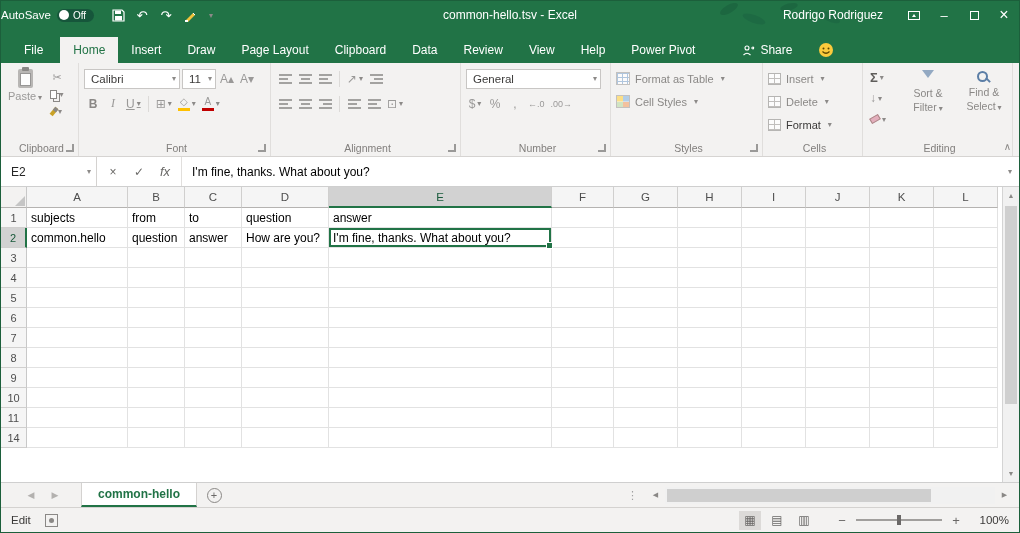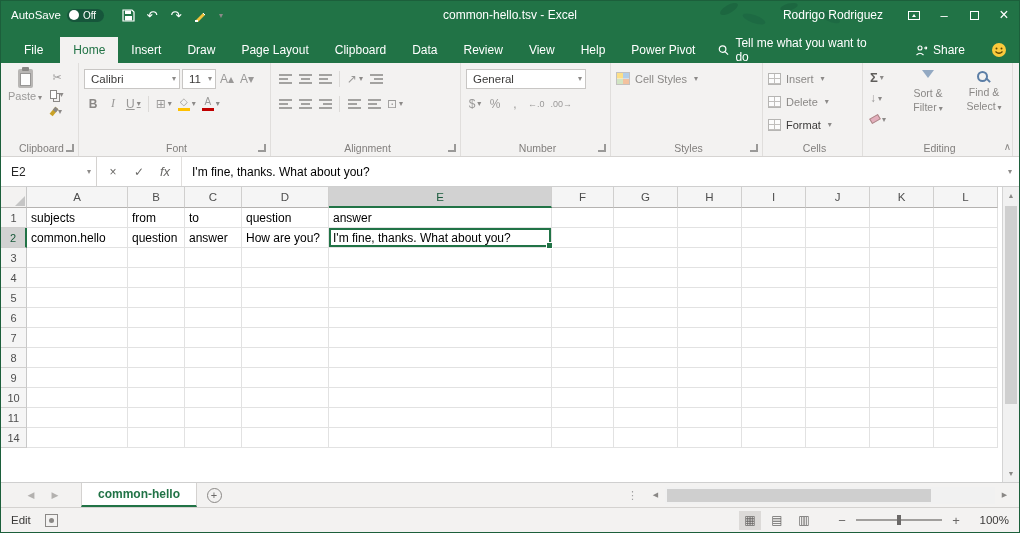"AutoSave" .title-bar { padding-left: 10px -> none }
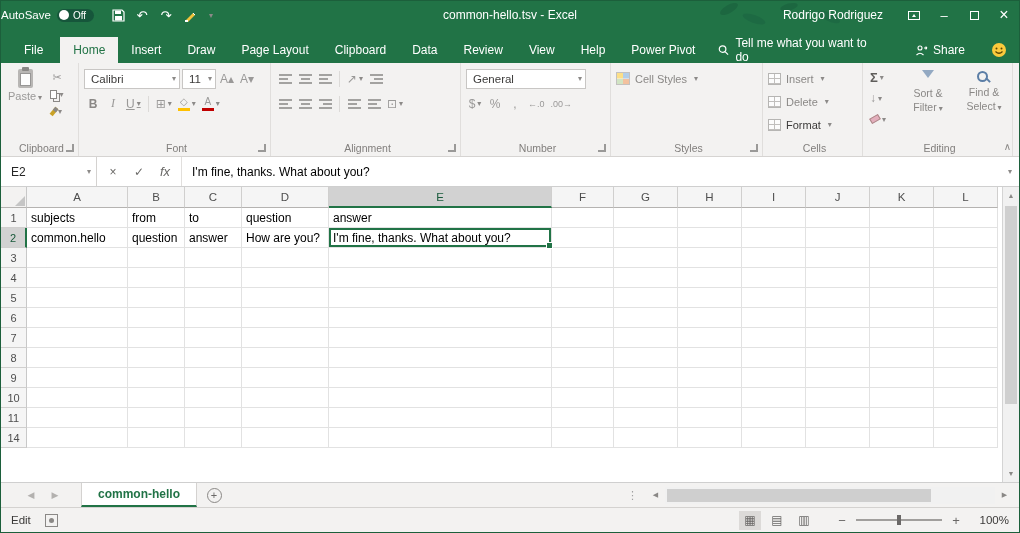"Tell me what you want" div.tellme { html: <div> <svg> <circle></circle> <line></line> </svg> <span>Tell me what you want to do</span> </div> -> none }
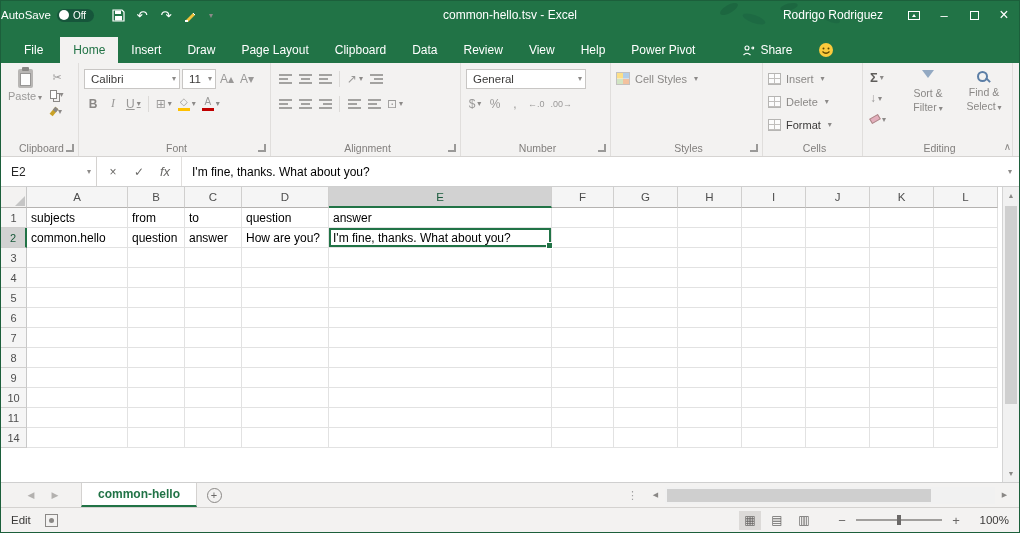"General" .combo.num-fmt { width: 120px -> 135px }
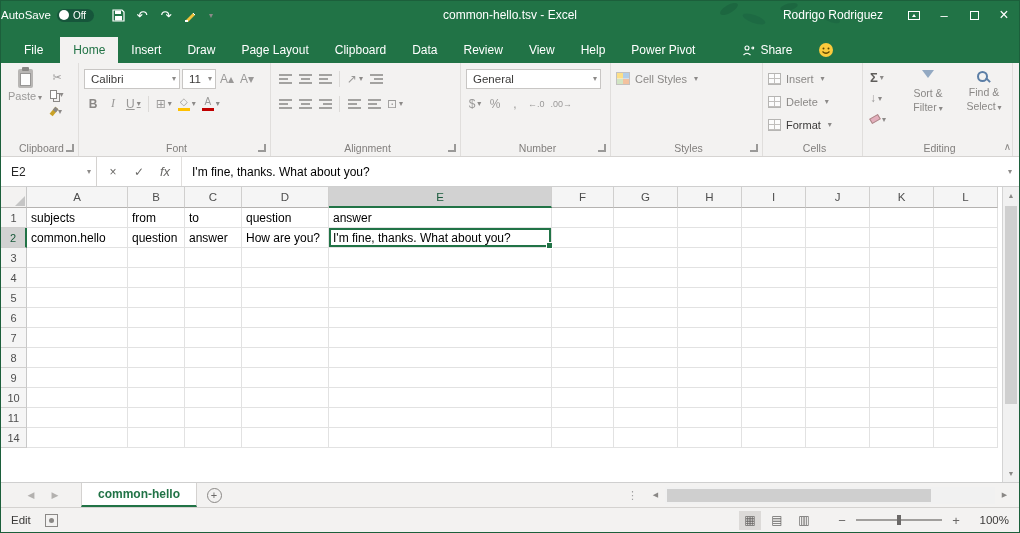"Format as Table" div.stack-btn { html: none -> <div> <span></span> <span>Format as Table</span> </div> }
